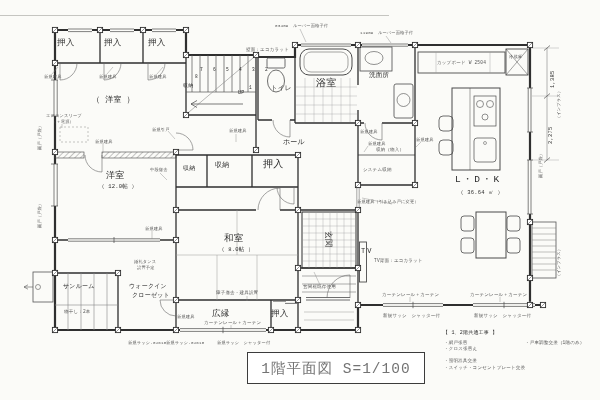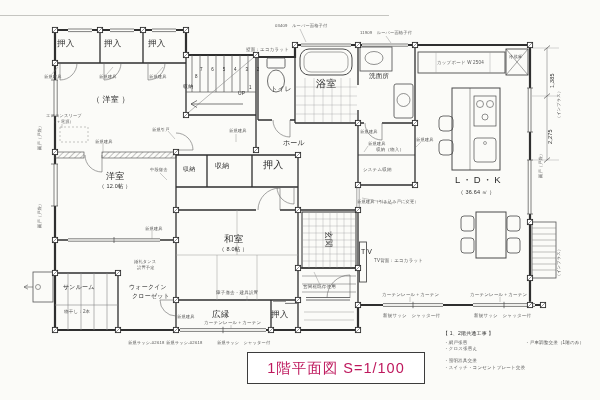"押入" .canvas { font-family: Liberation Sans, sans-serif -> Liberation Mono, monospace }
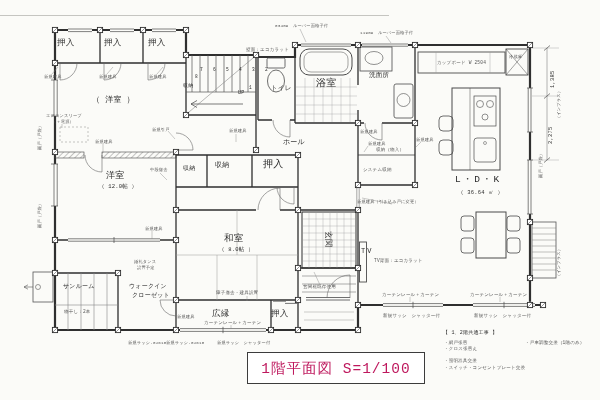"1階平面図 S=1/100" .title-box { color: #be185d -> #737373 }
